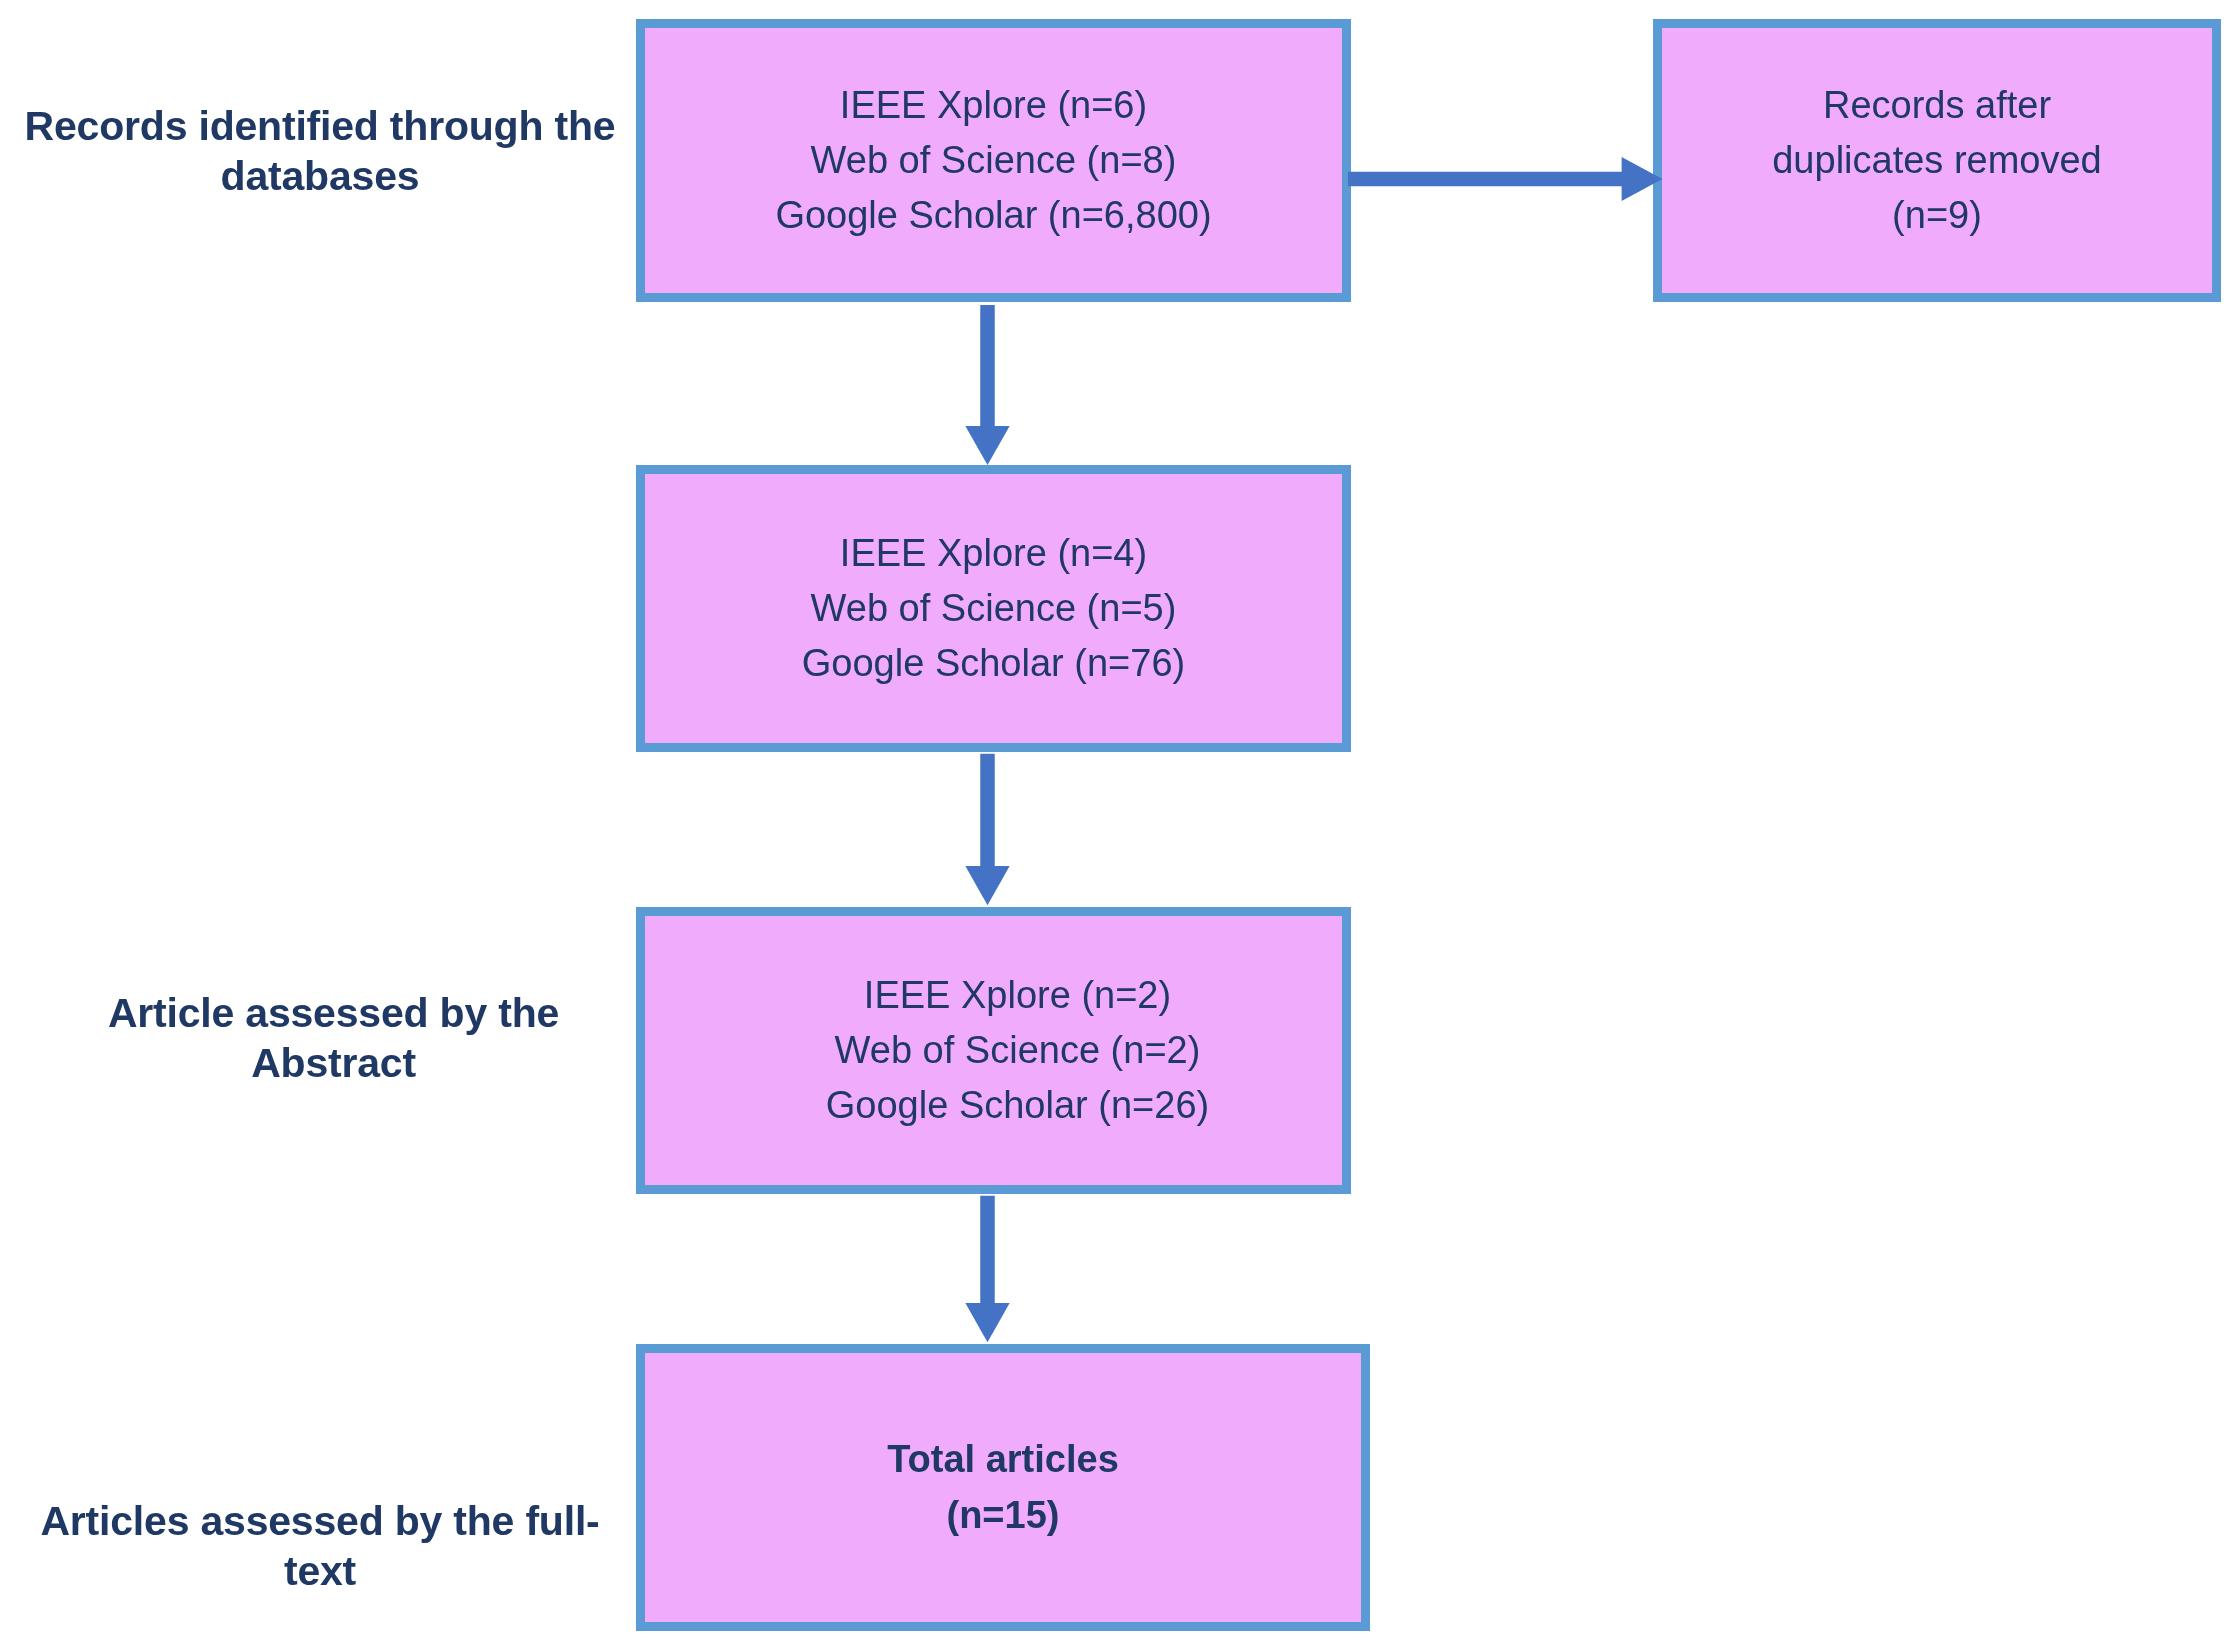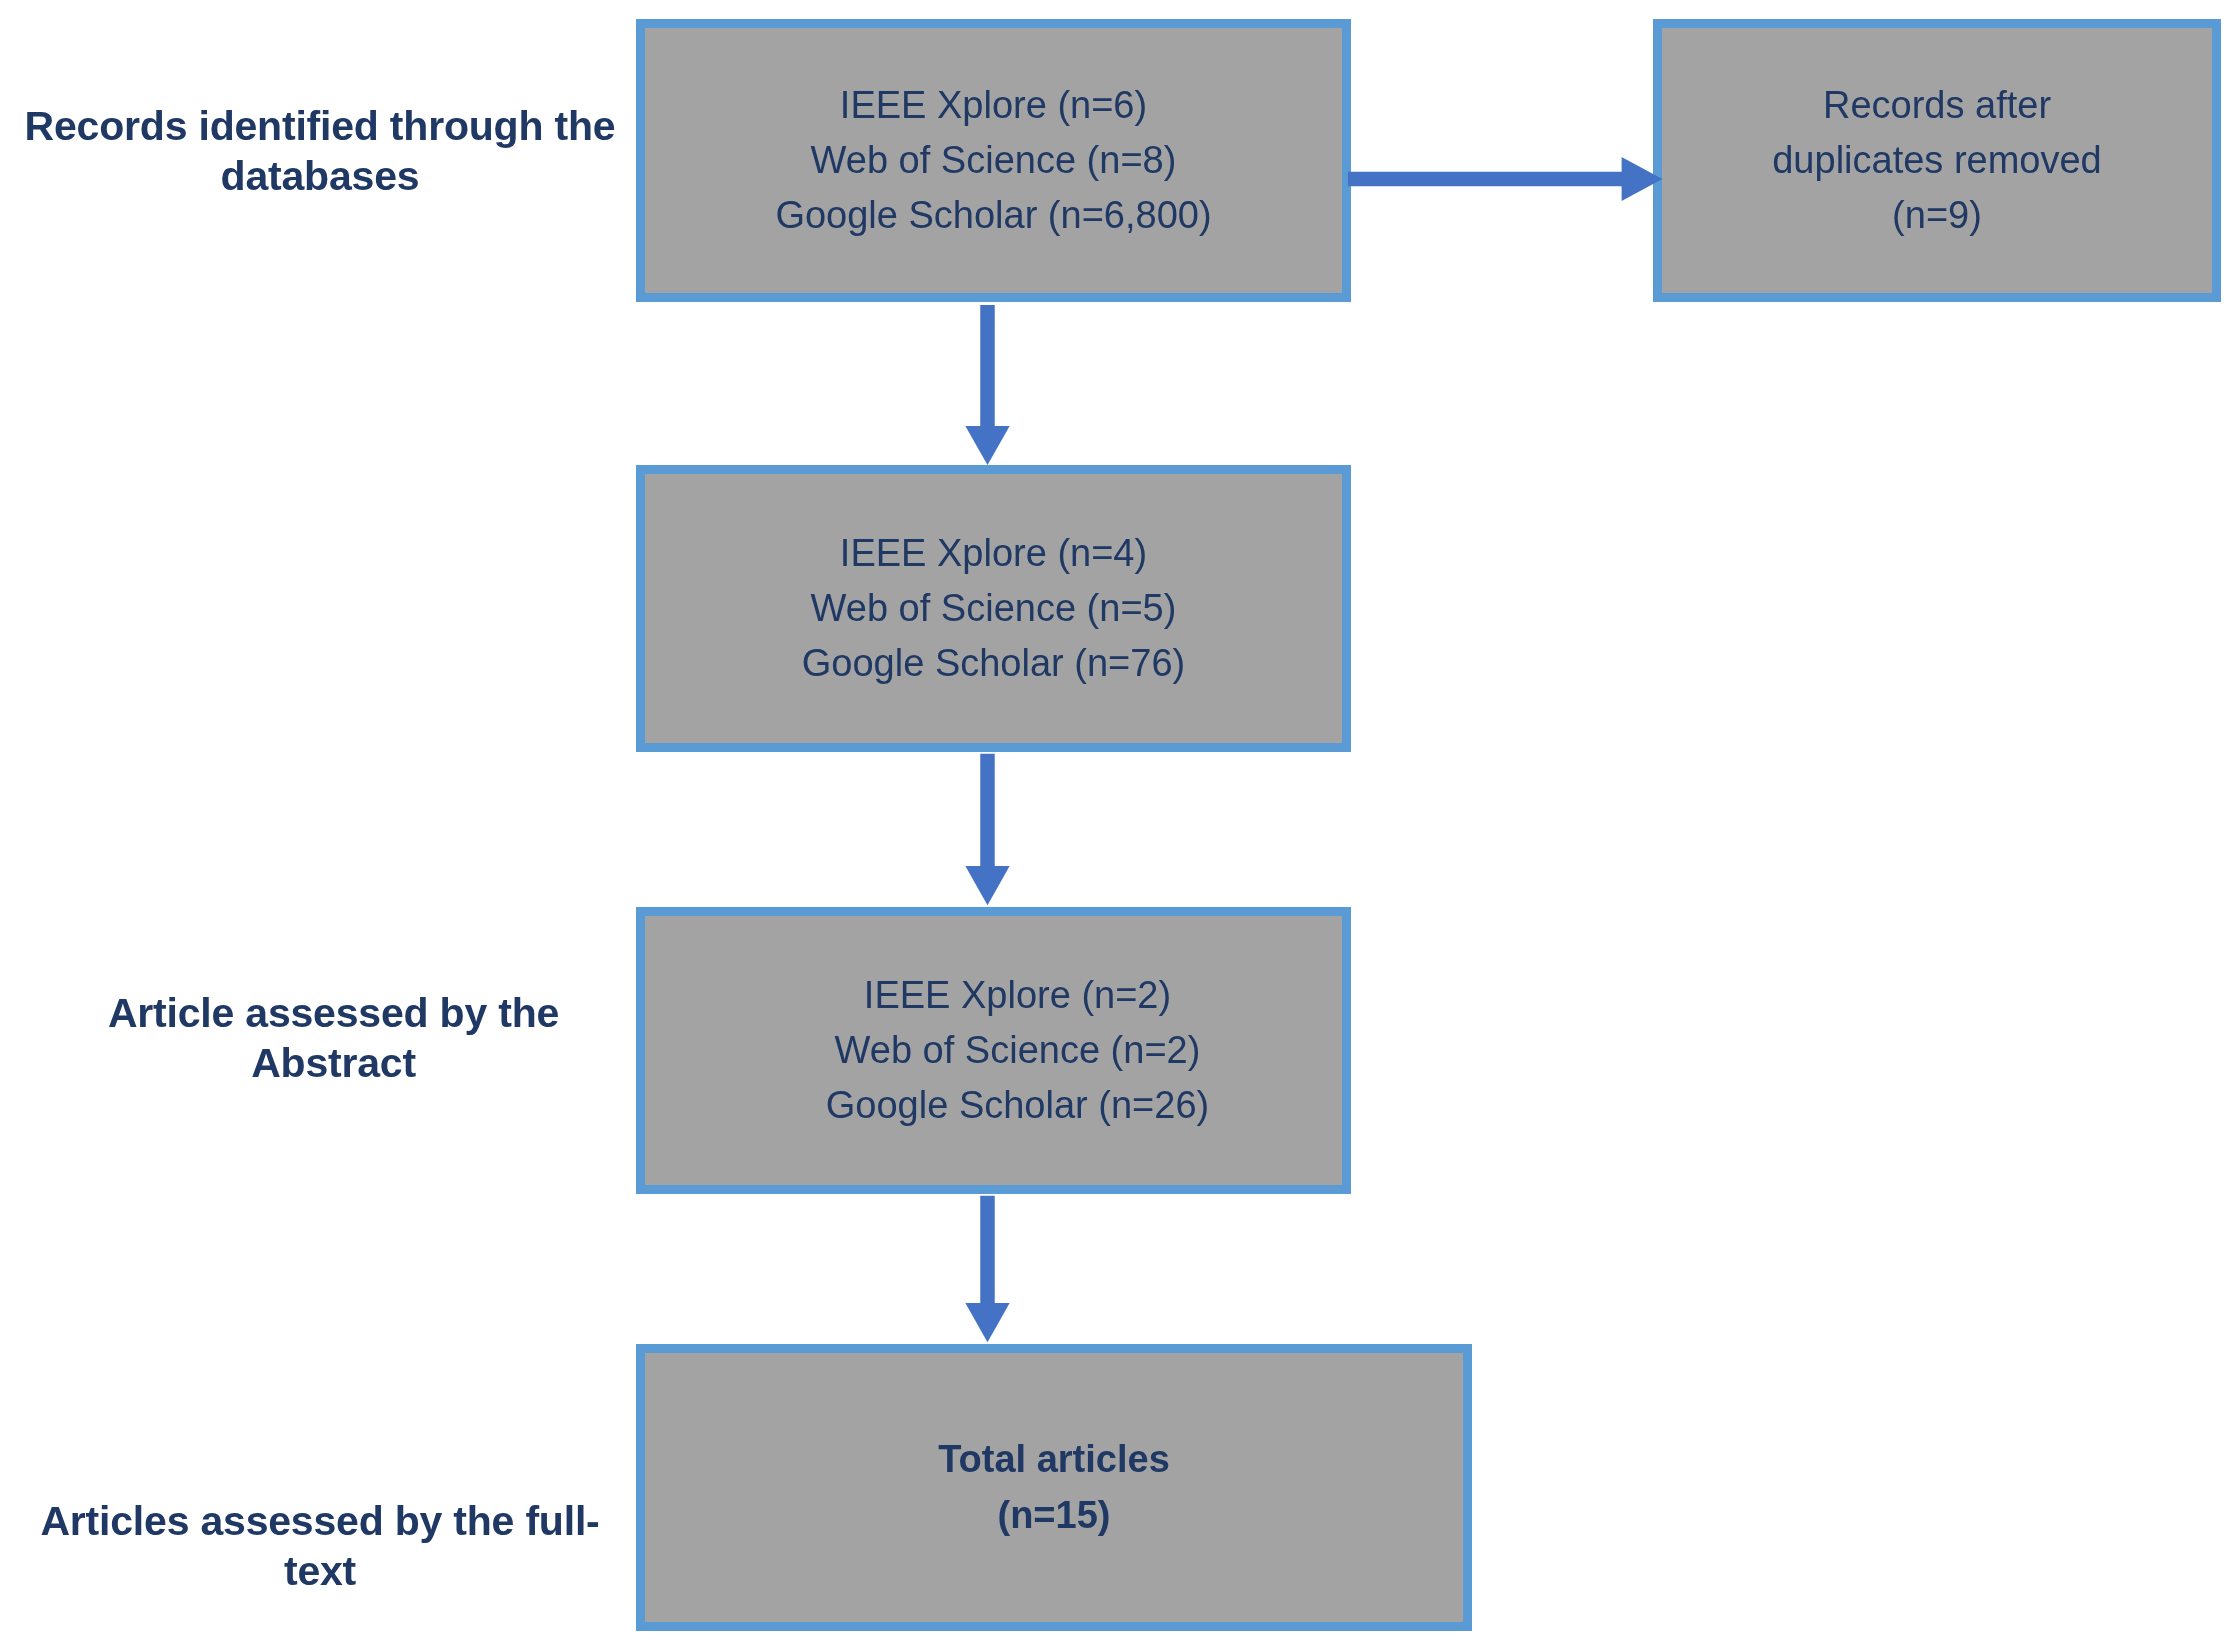"IEEE Xplore (n=6)" .flow-box { background: #a3a3a3 -> #f0abfc }
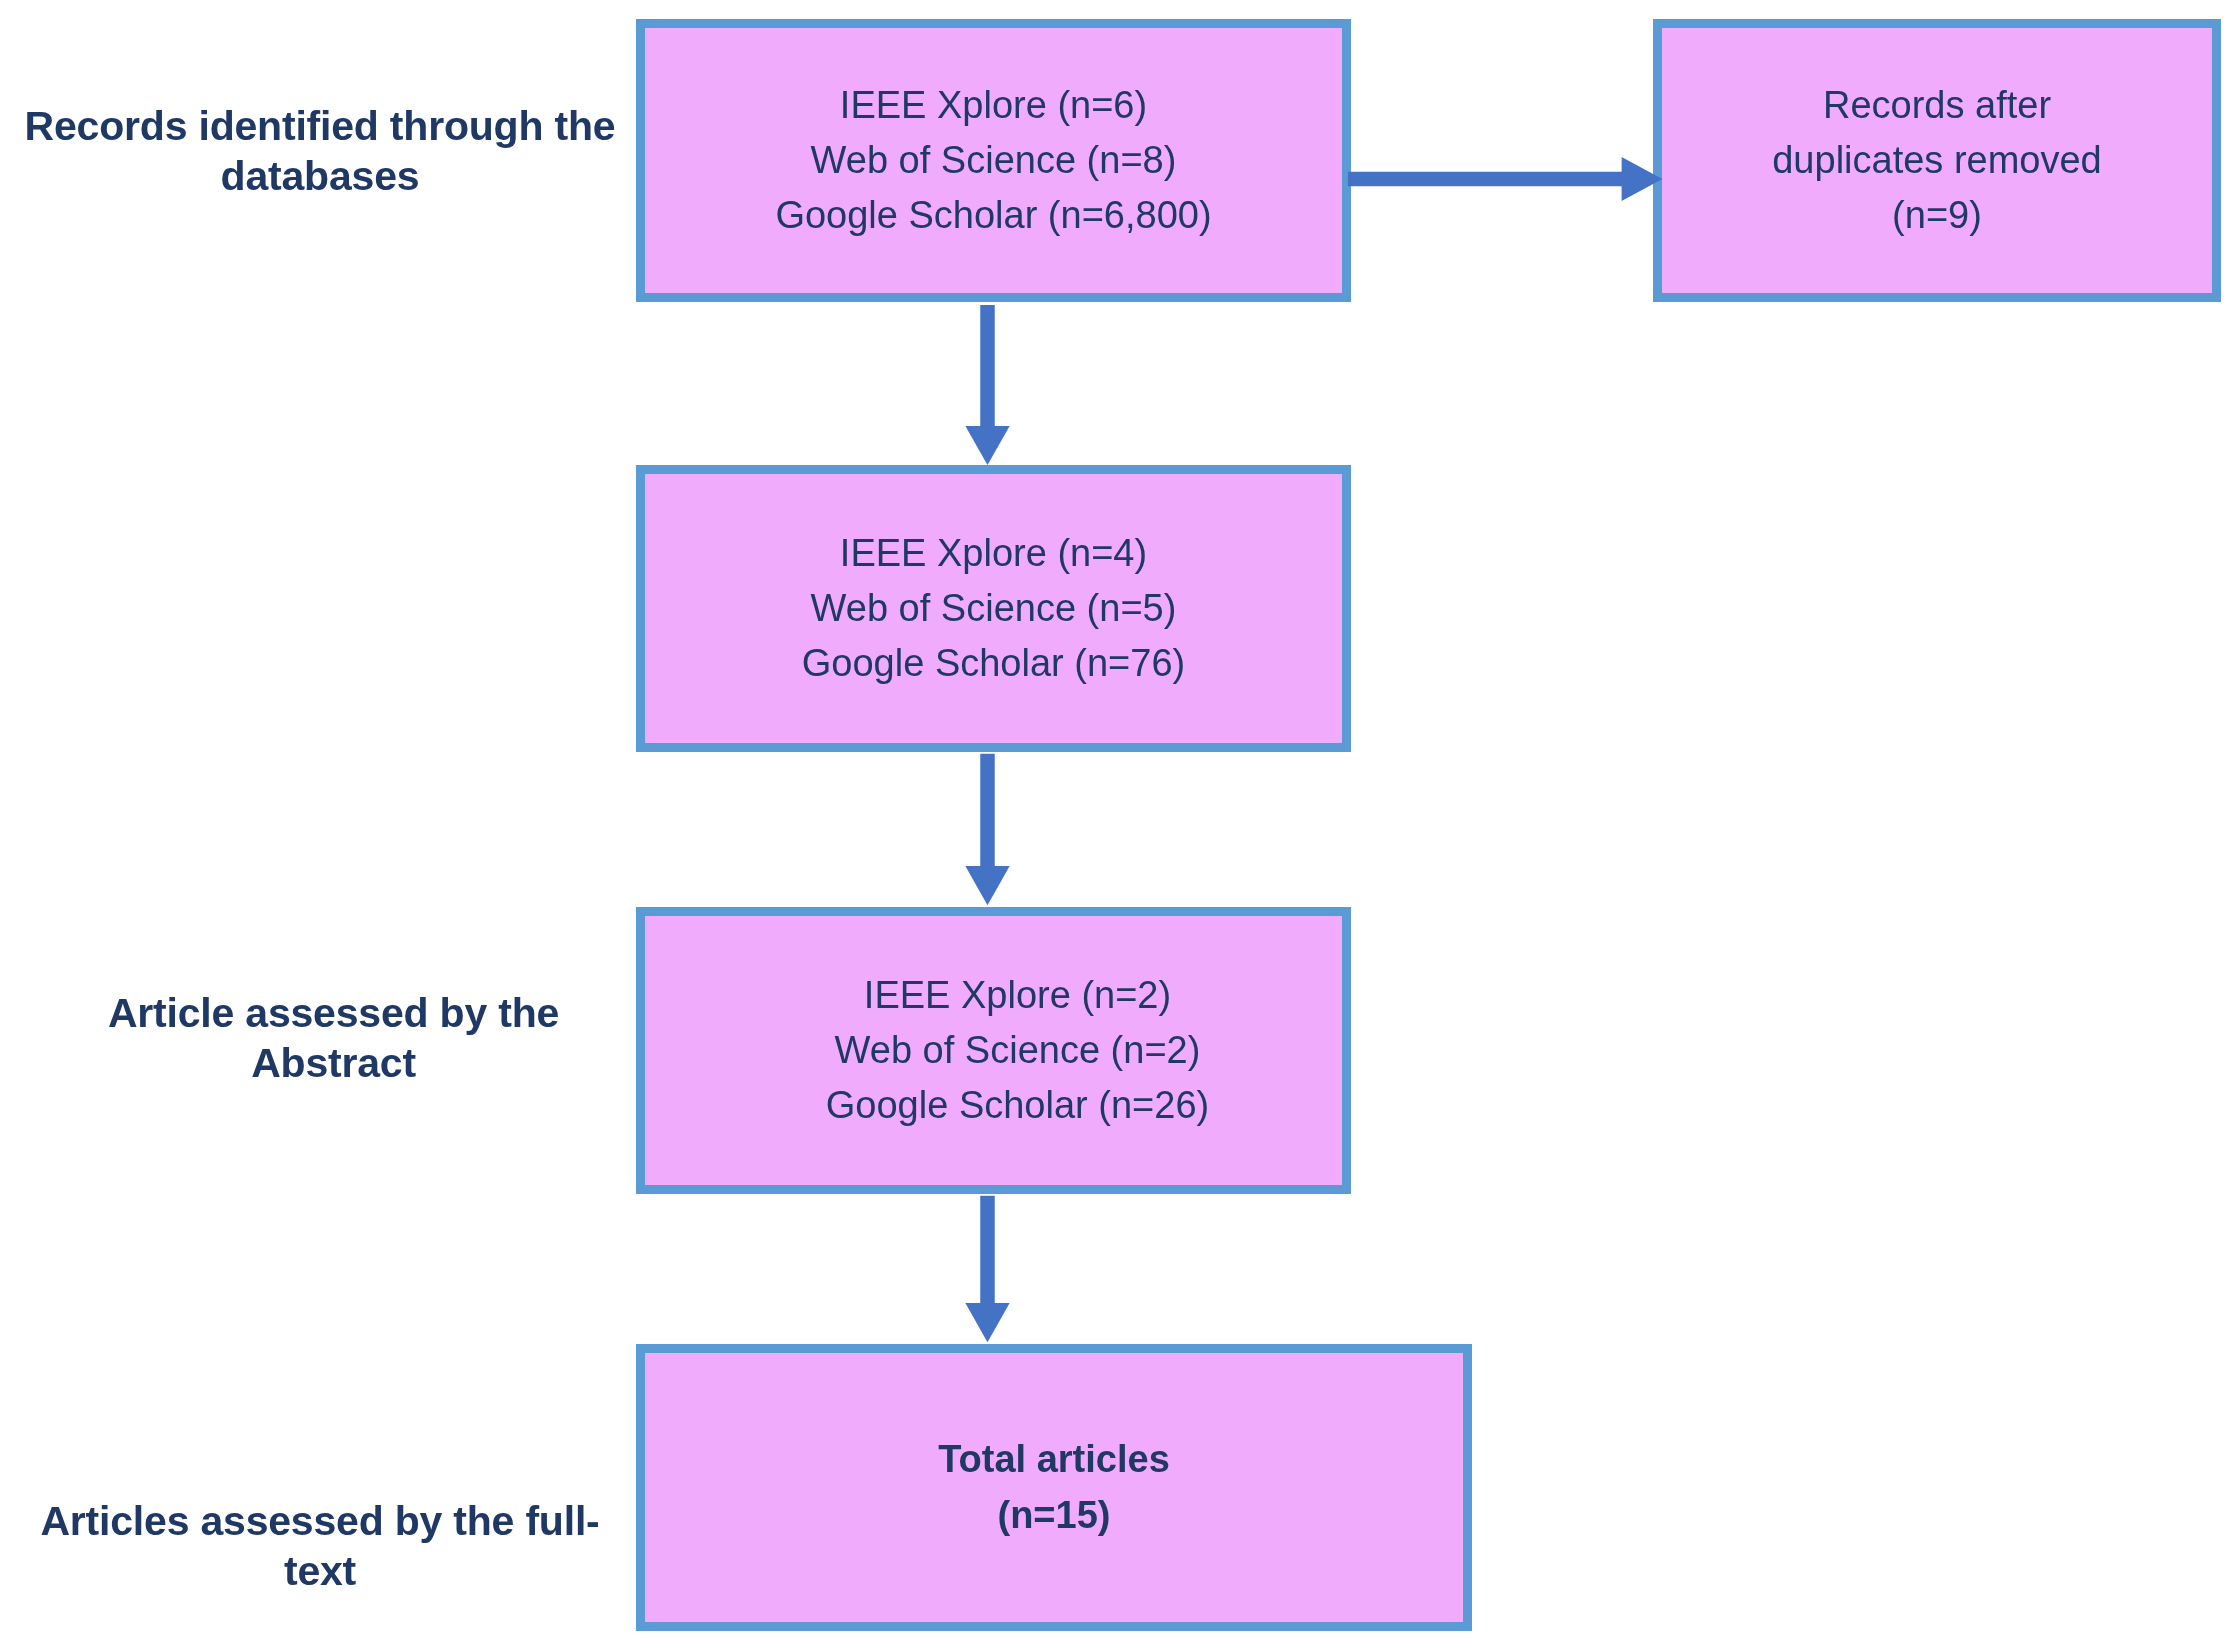"Total articles" div.flow-box { width: 836px -> 734px }
